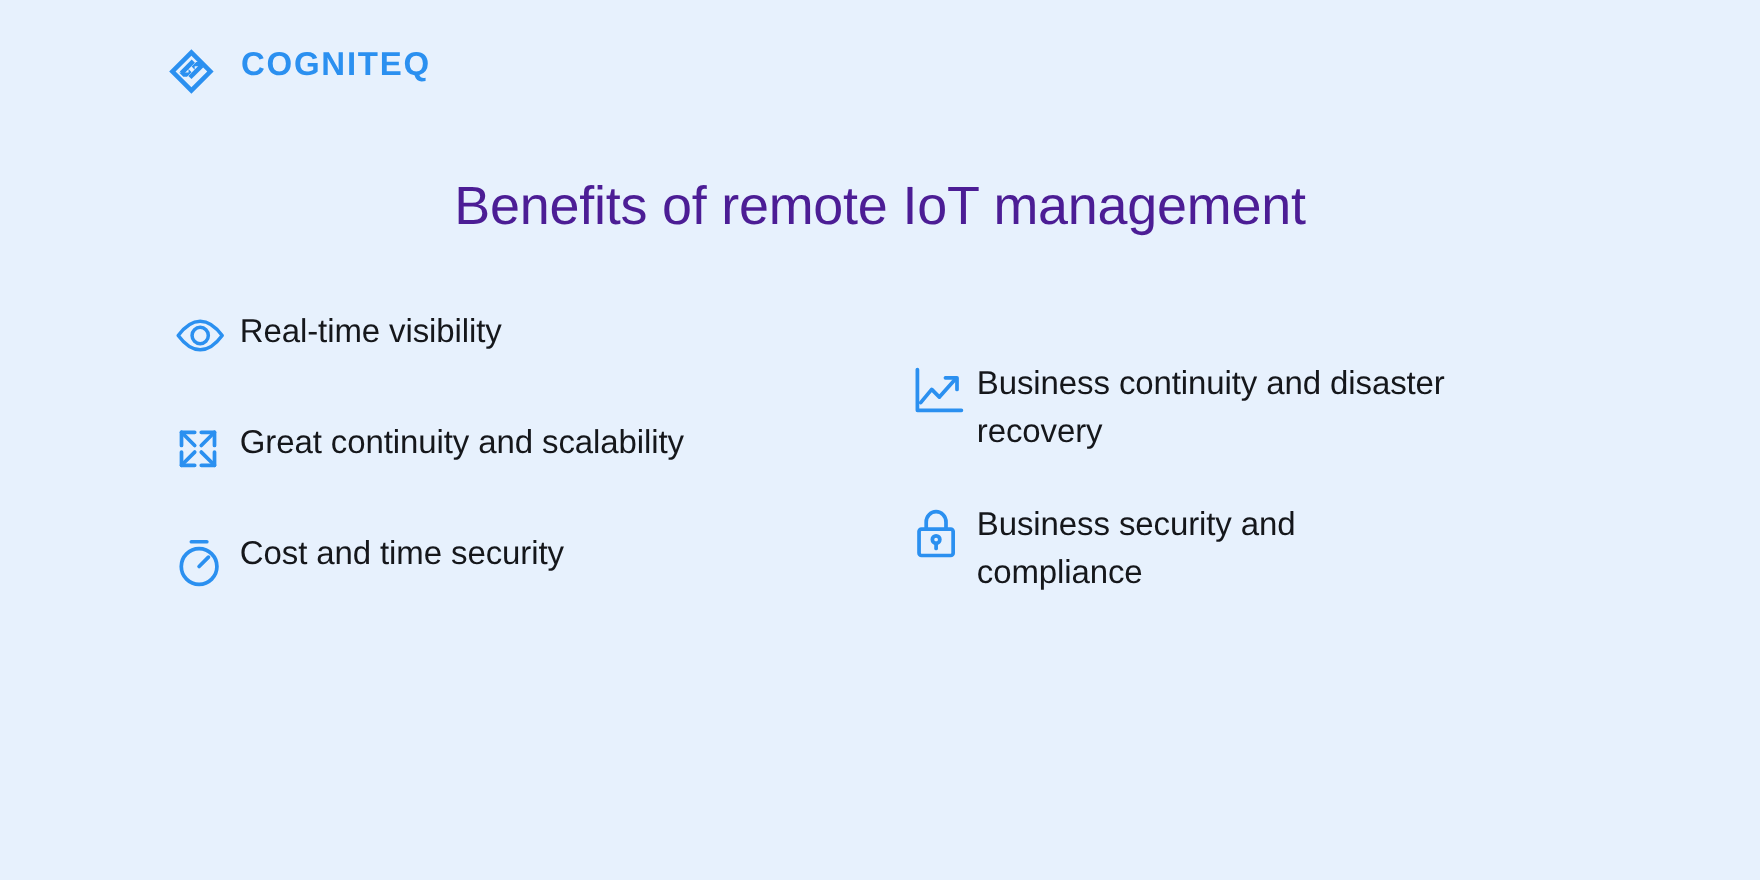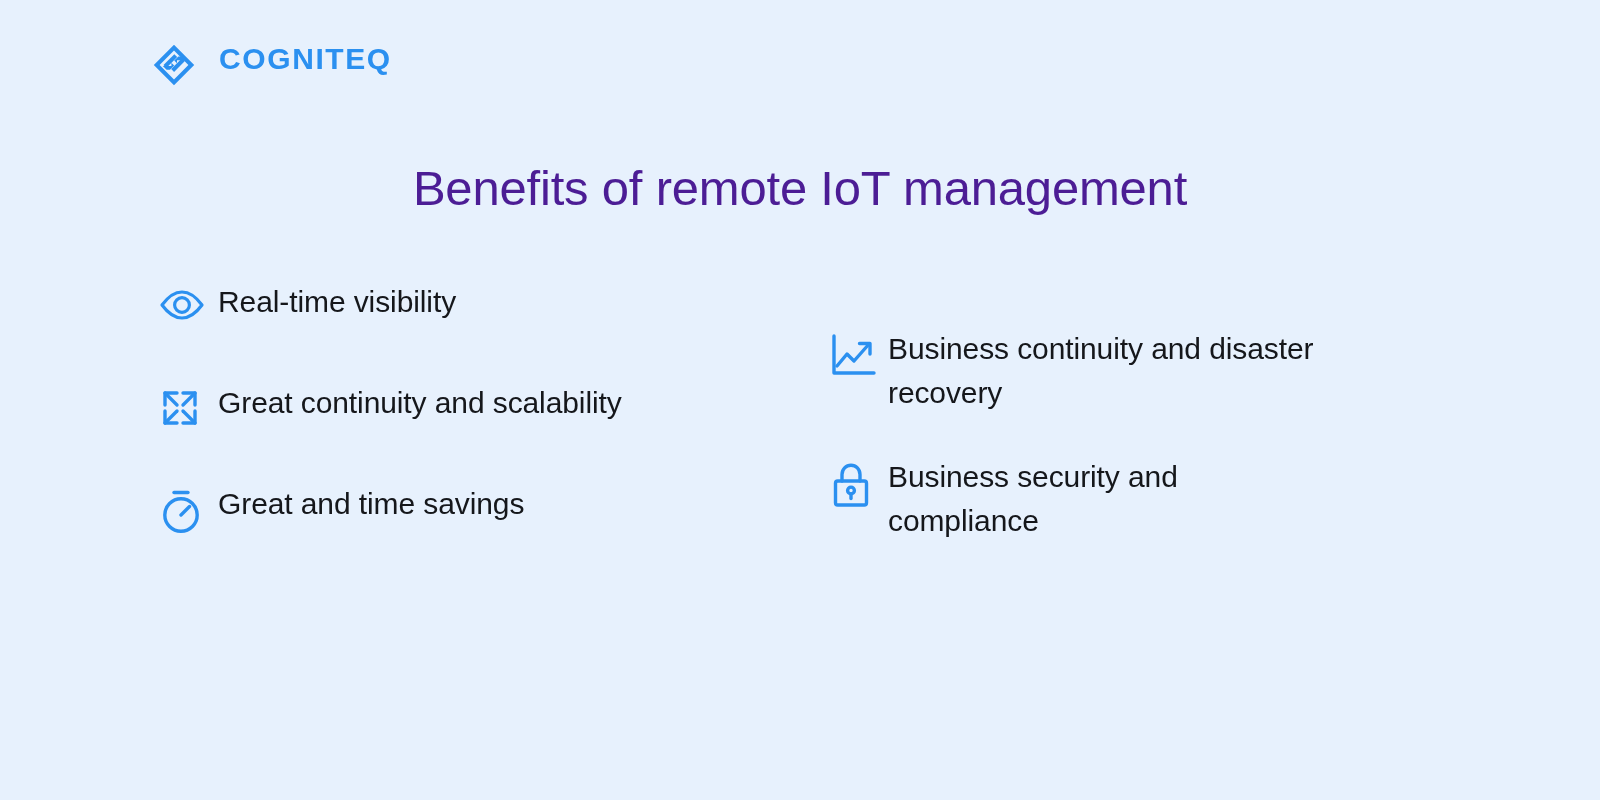"Great and time savings" span.benefit-label { text: Great and time savings -> Cost and time security }
